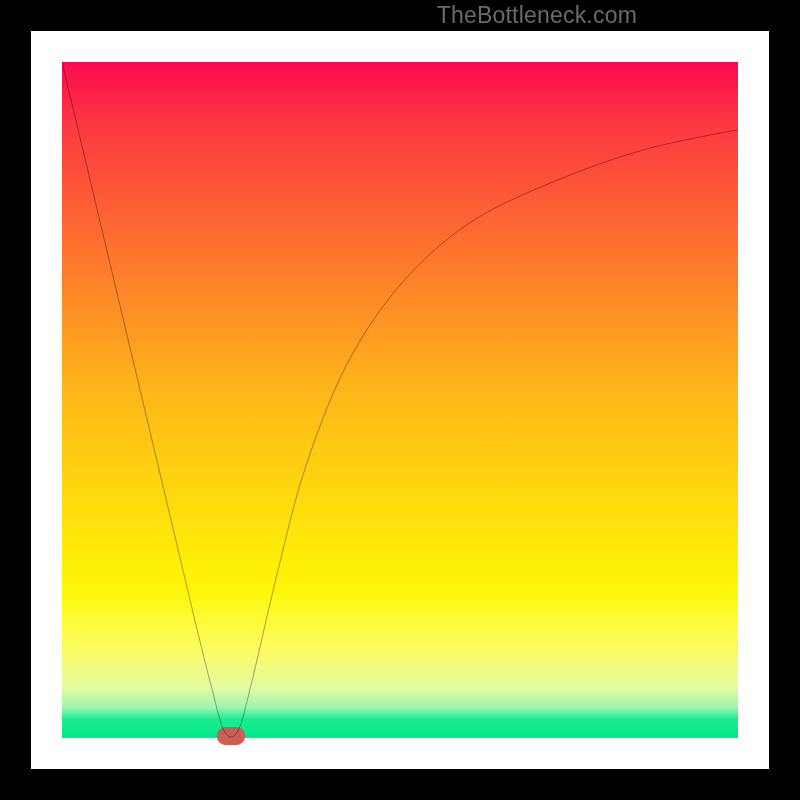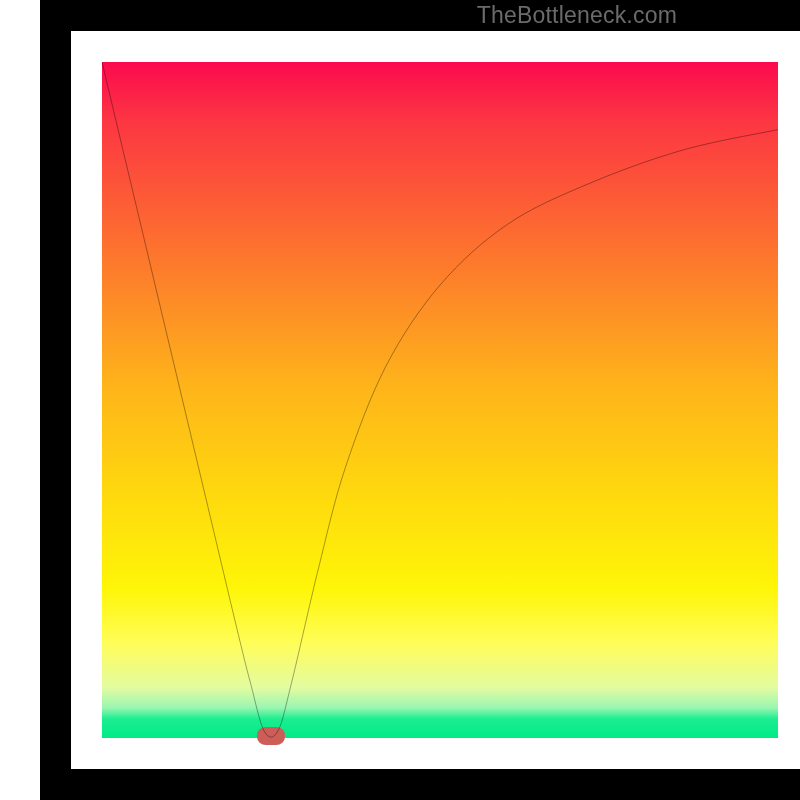"TheBottleneck.com" .chart-container { margin-left: 40px -> none }
